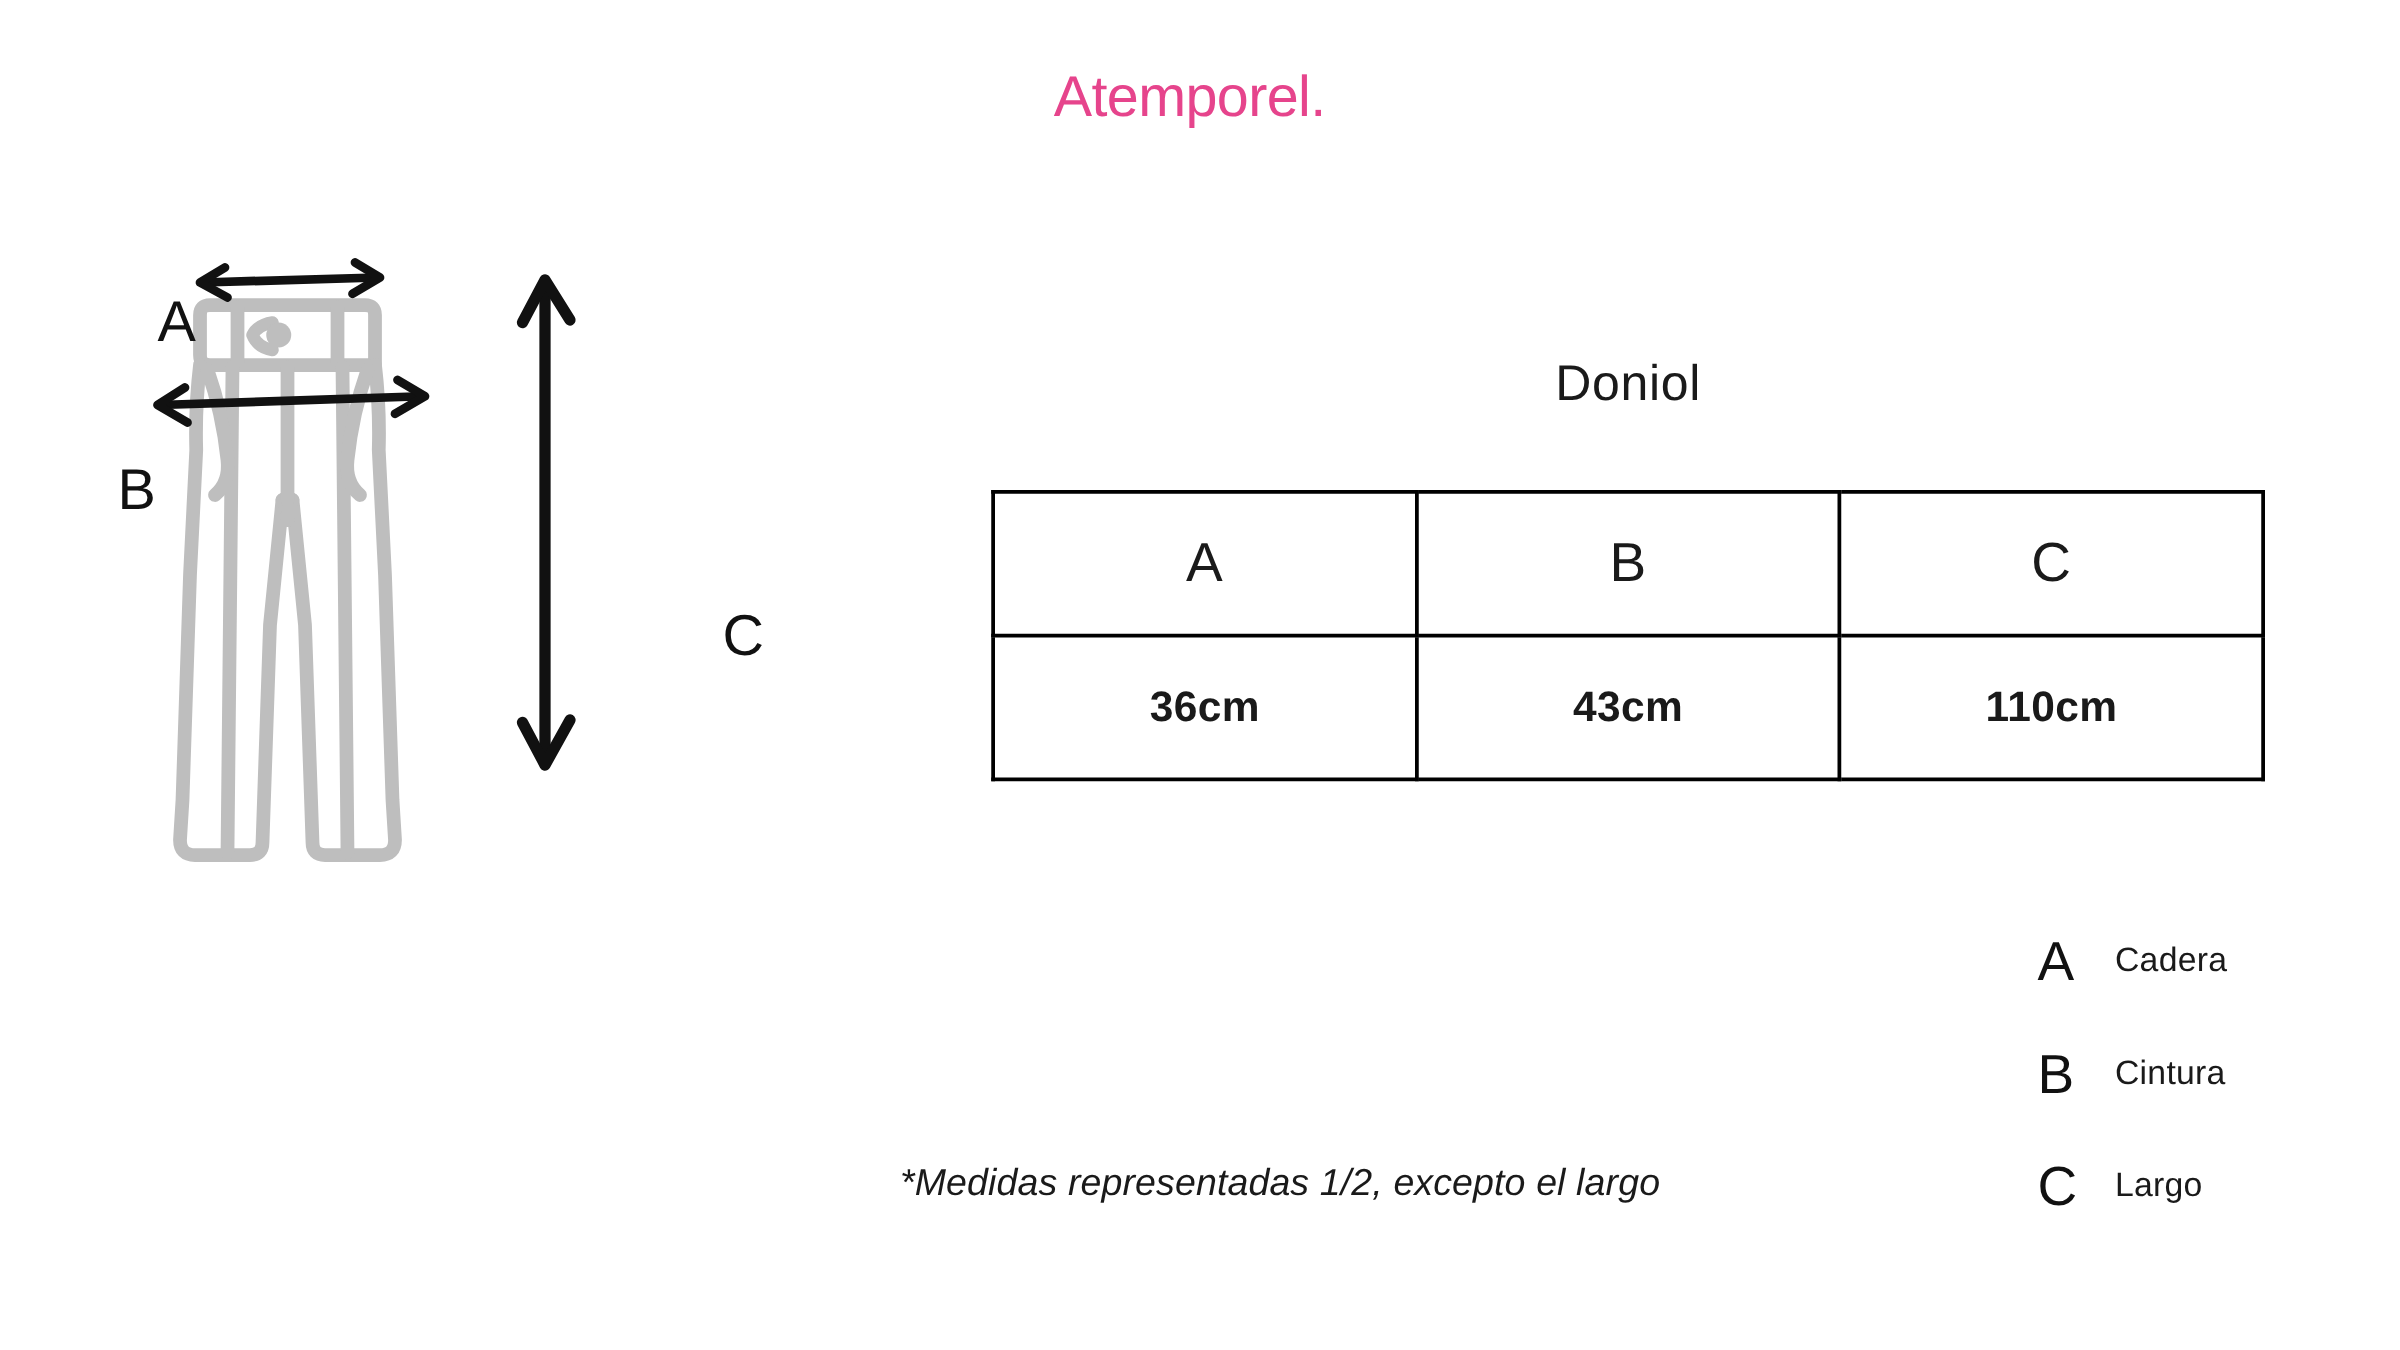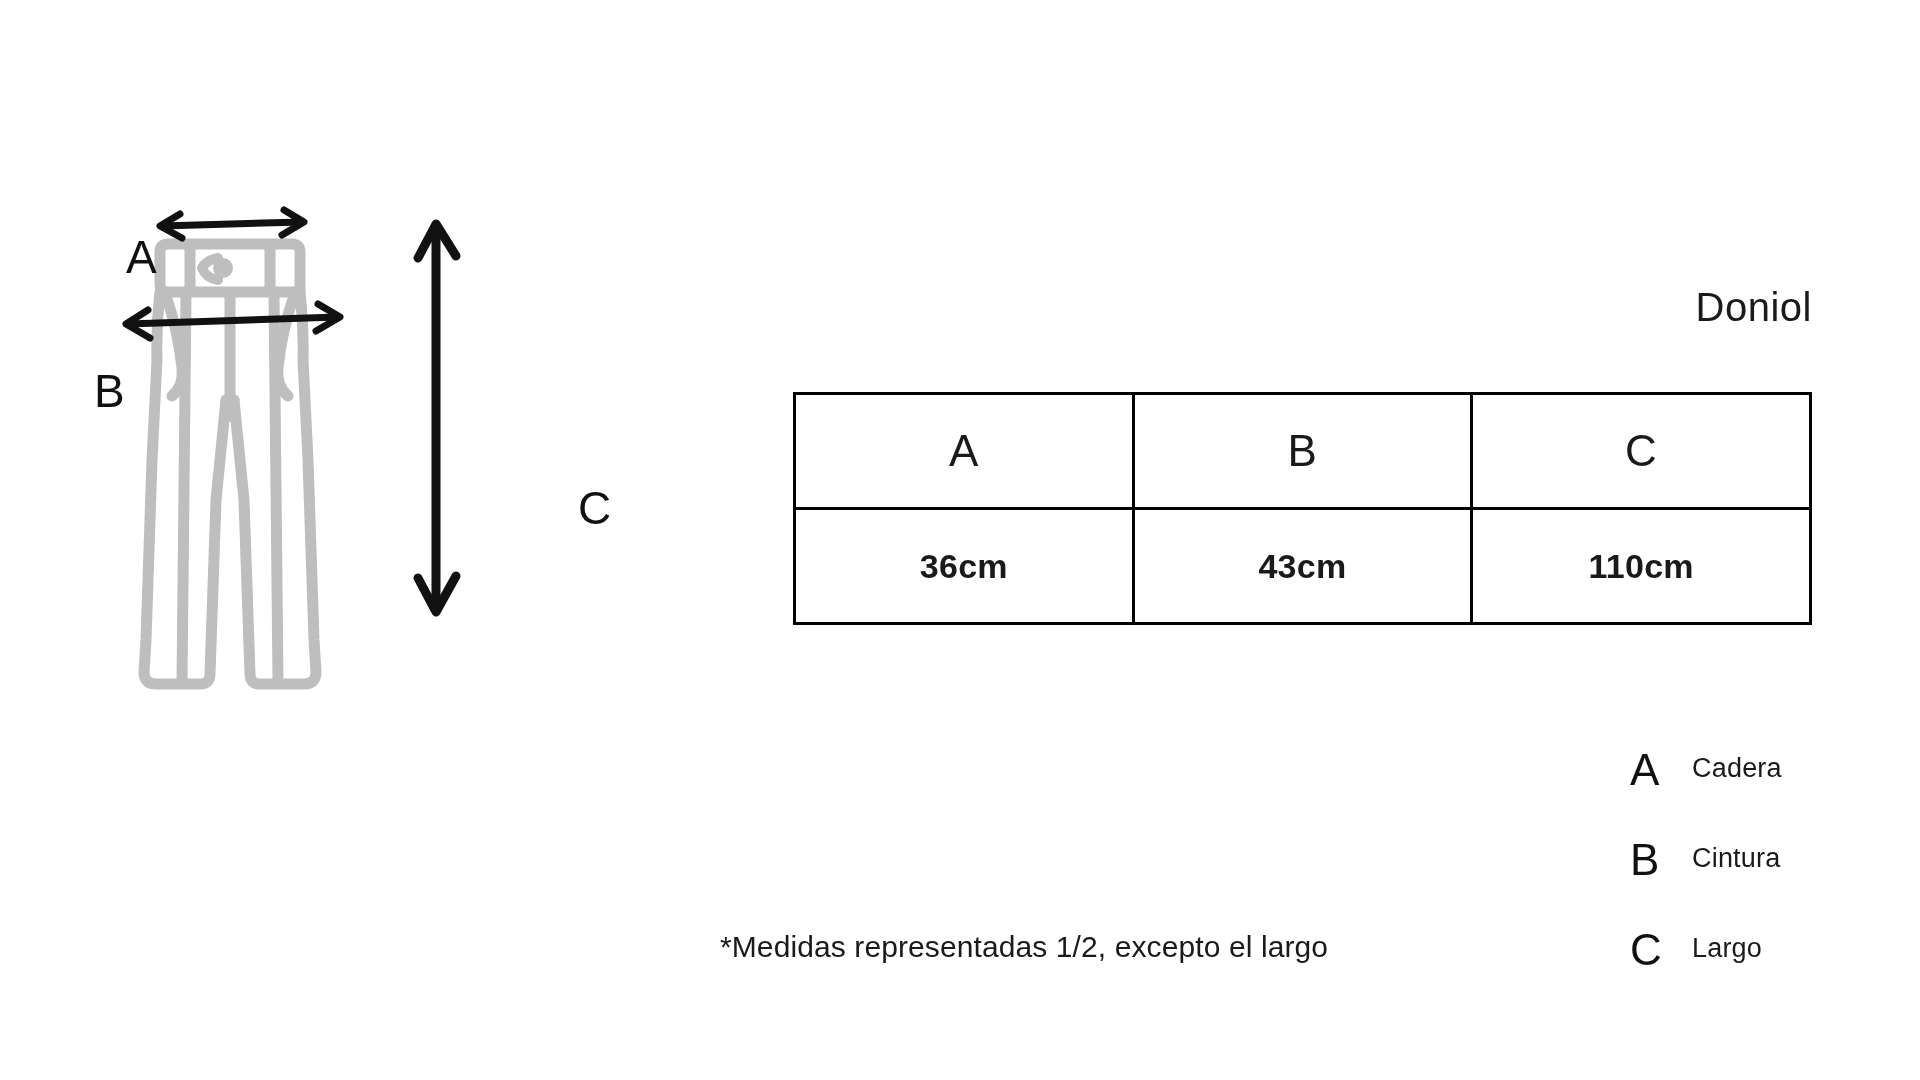"Atemporel." div.brand { html: none -> <div>Atemporel.</div> }
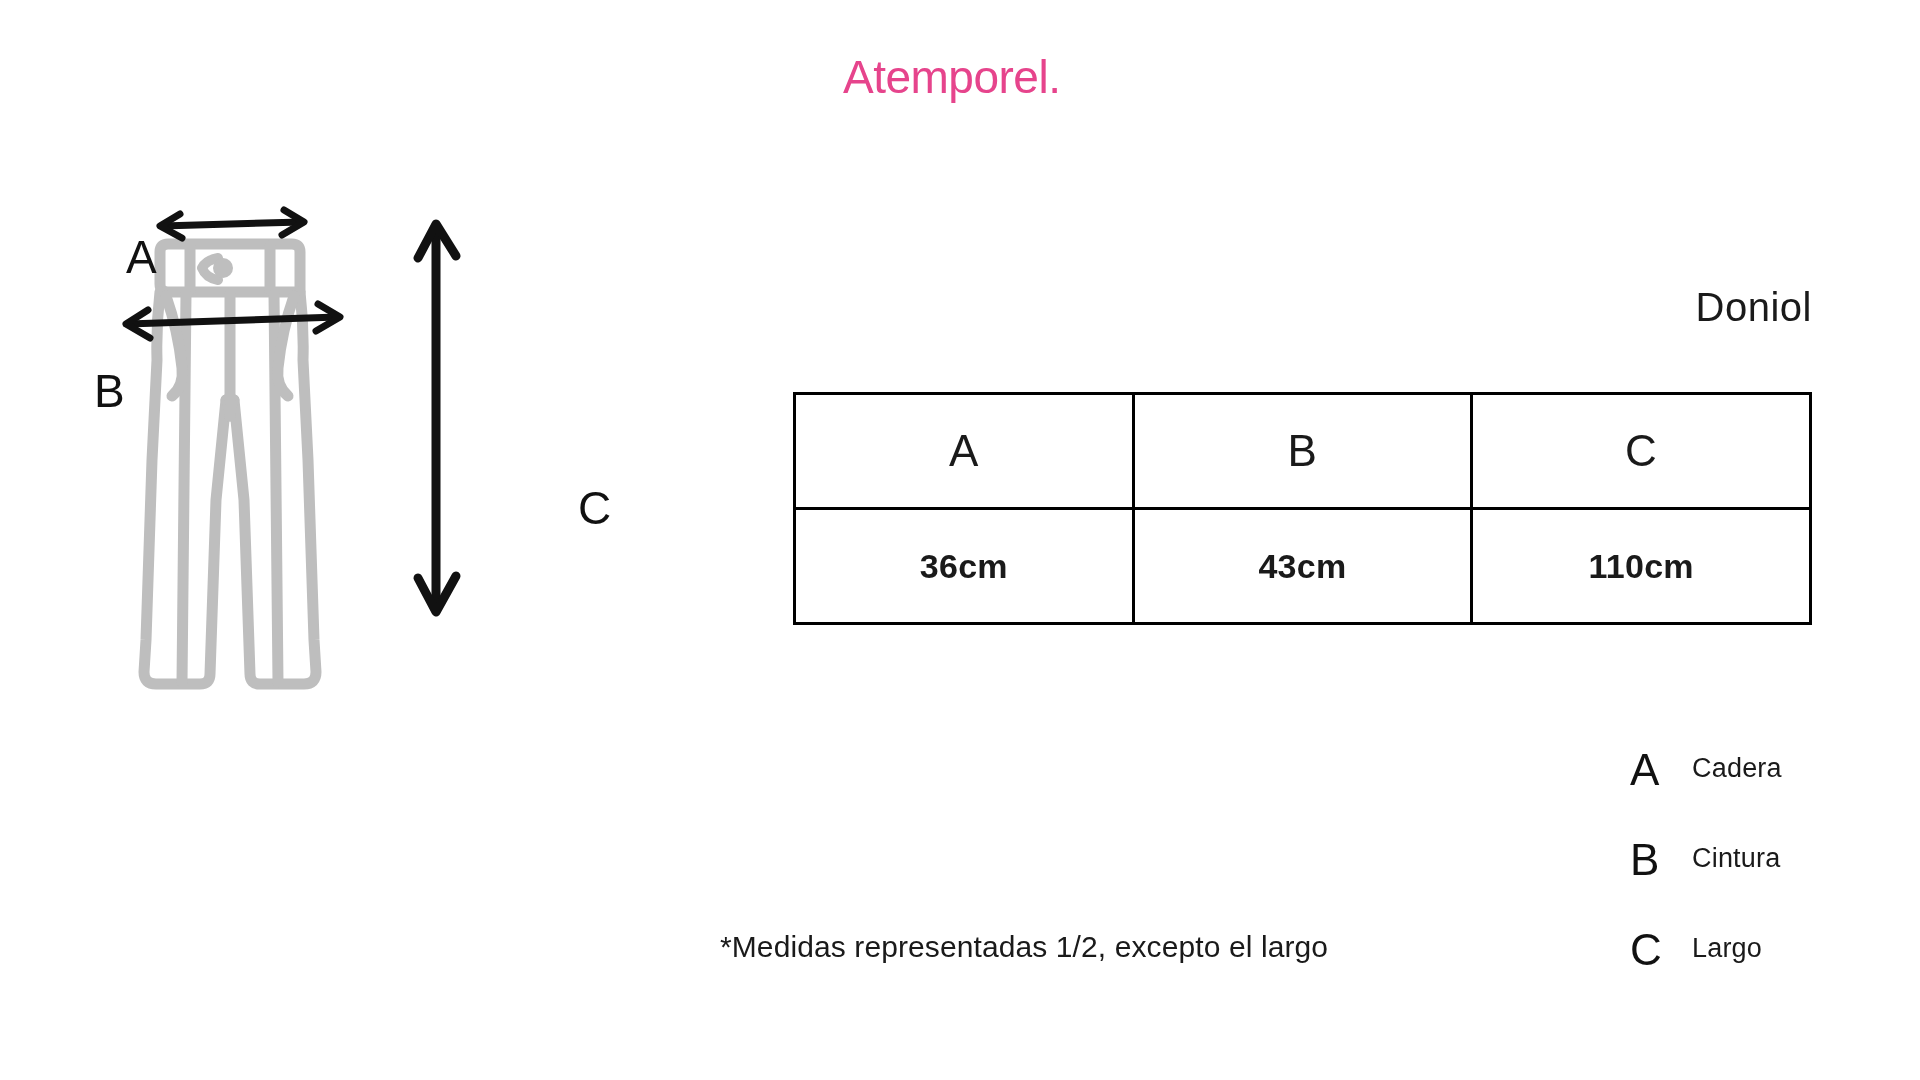"Doniol" .product-title { text-align: right -> center }
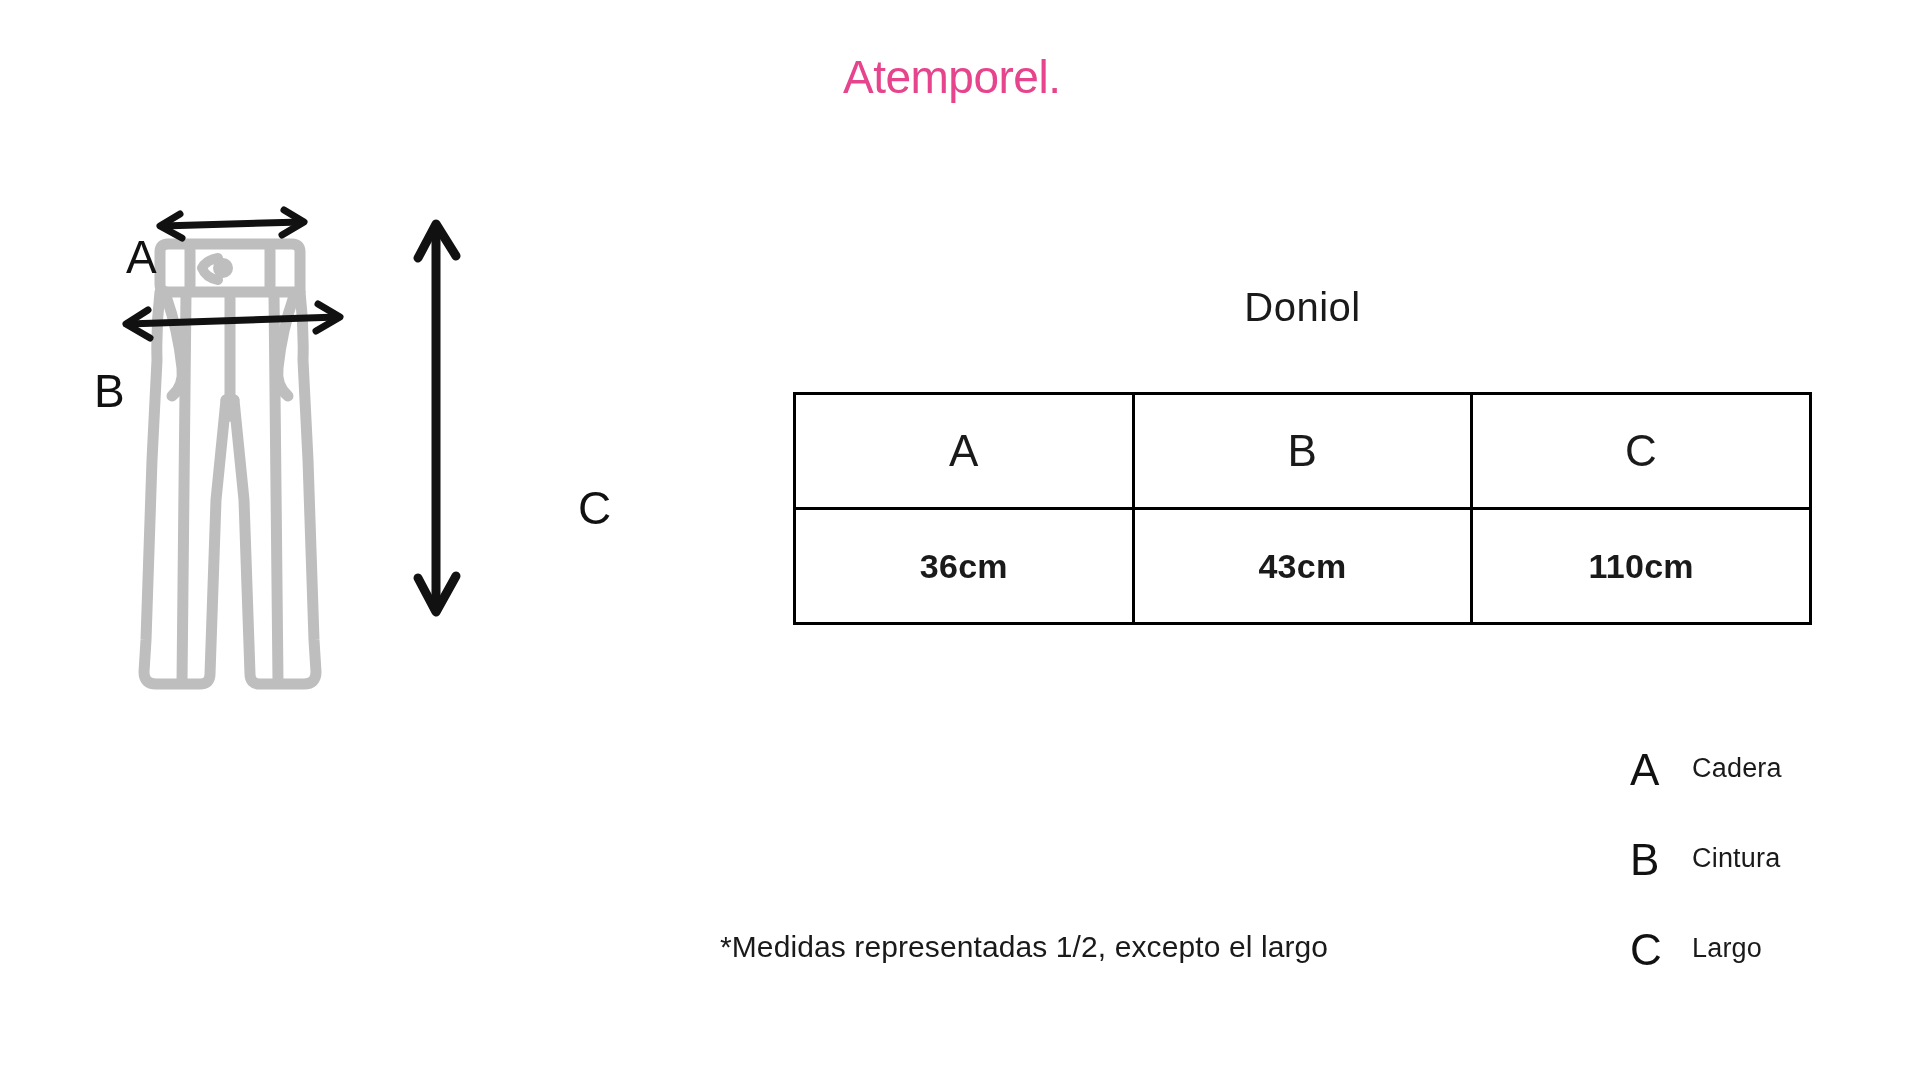"*Medidas representadas 1/2, excepto el" .footnote { font-style: none -> italic }
